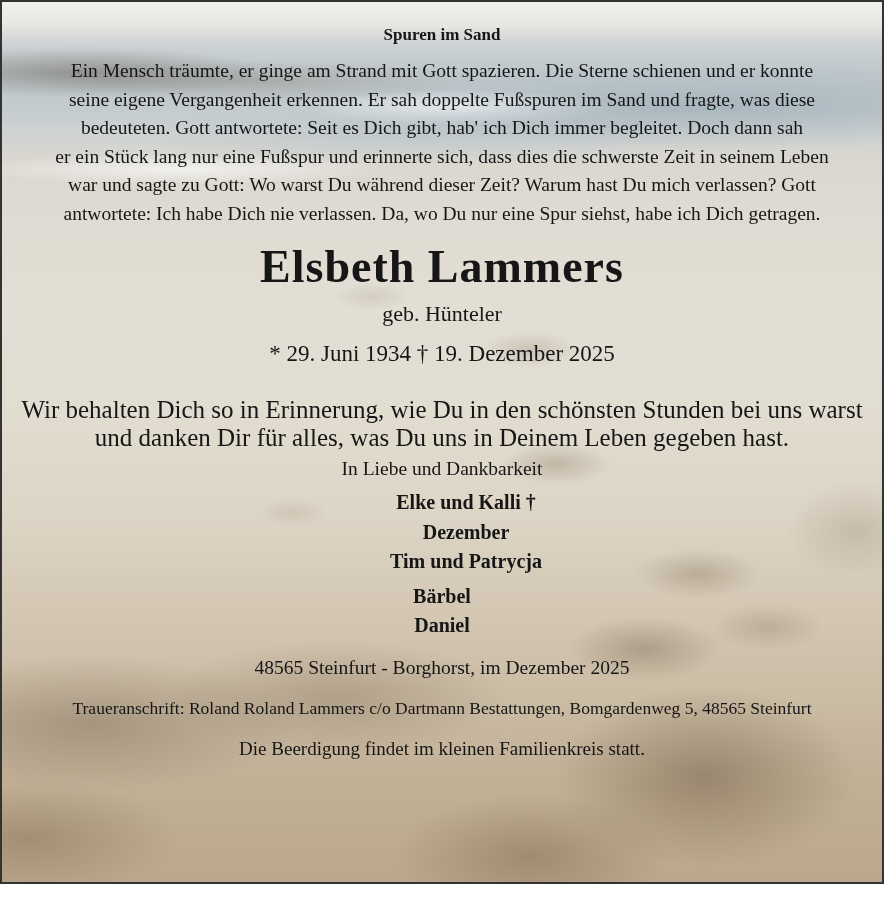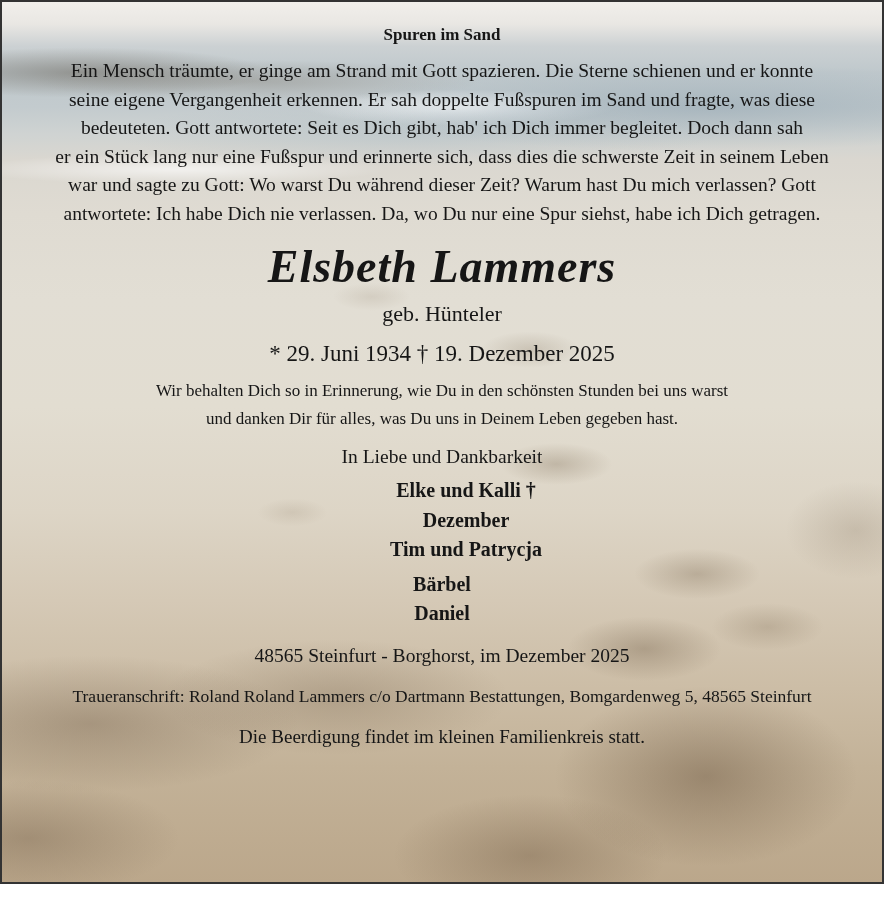"Elsbeth Lammers" .deceased { font-style: italic -> none }
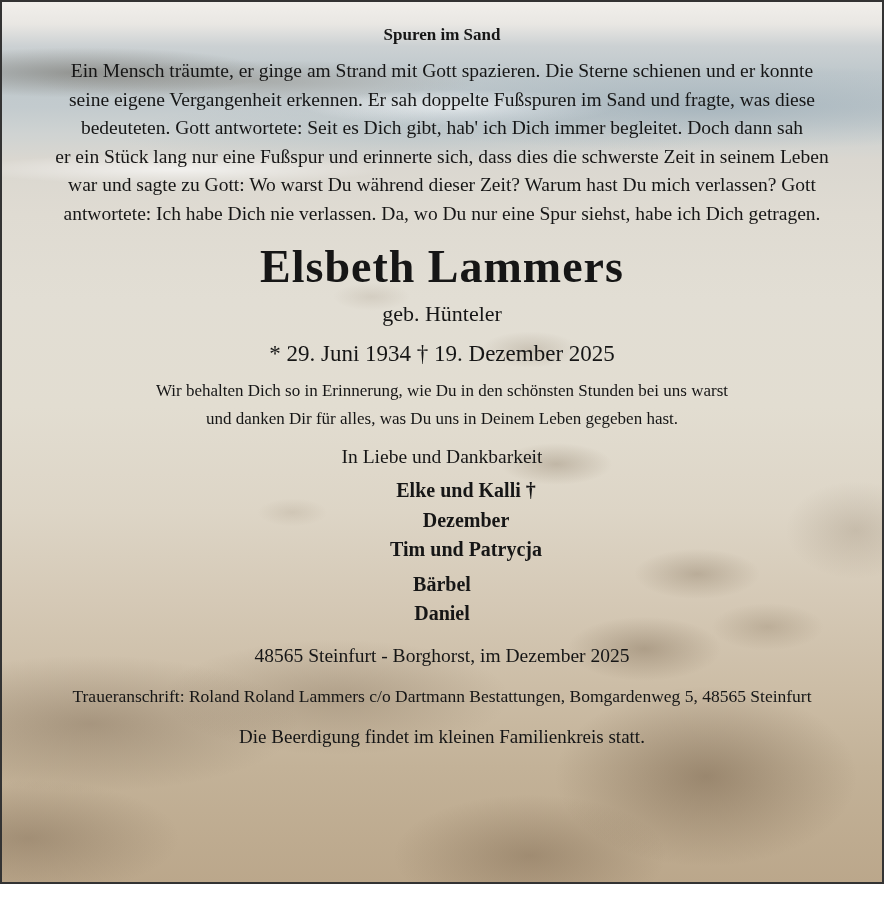"Wir behalten Dich so in" .remember { font-size: 17px -> 25px; margin-top: 7px -> 26px }
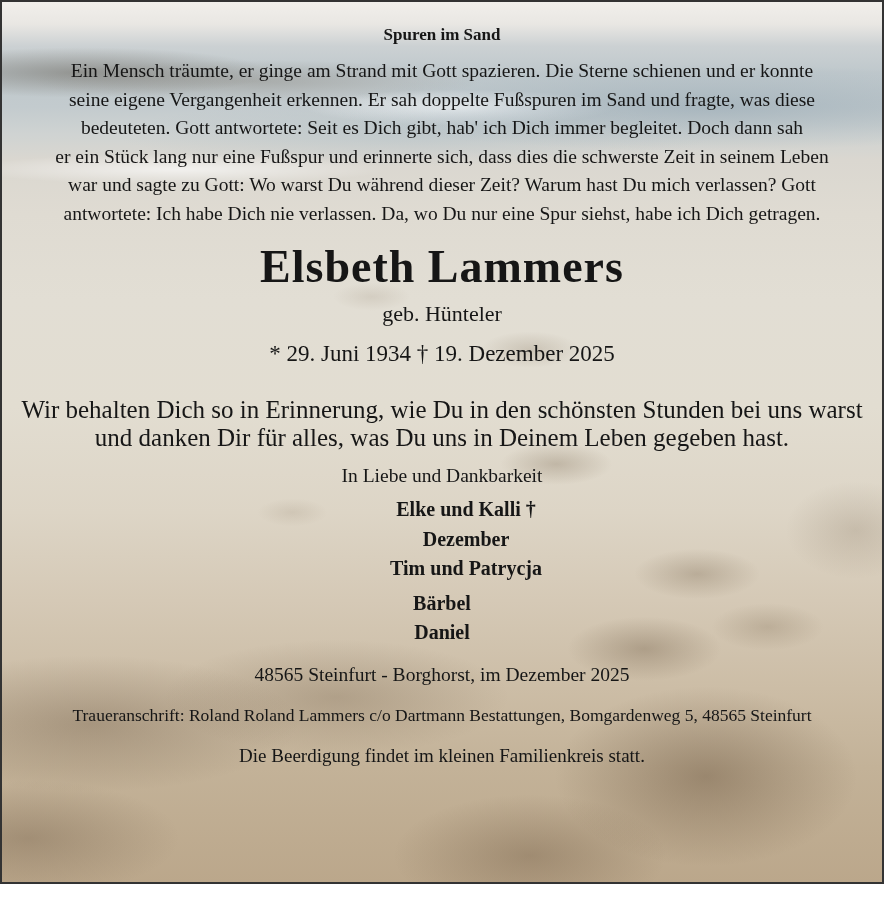"In Liebe und Dankbarkeit" .closing { margin-top: 11px -> 4px }
